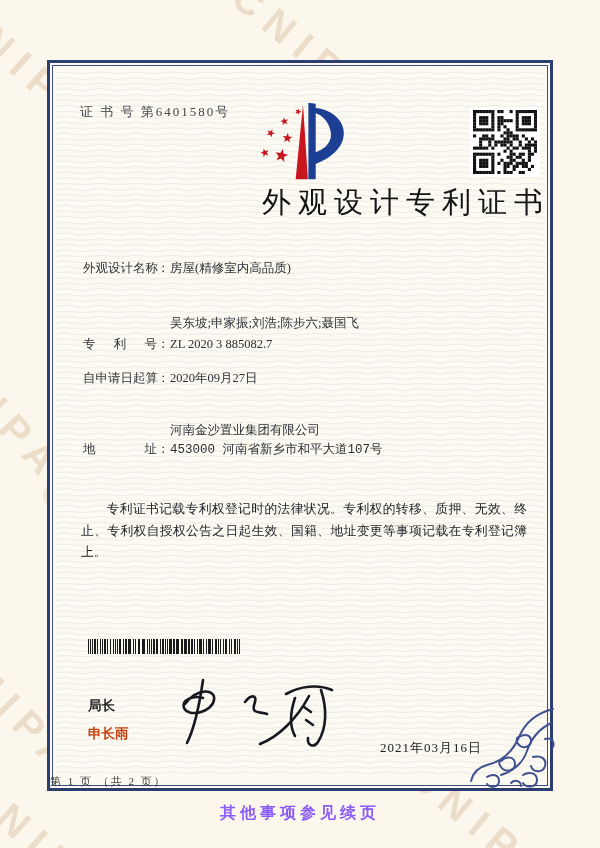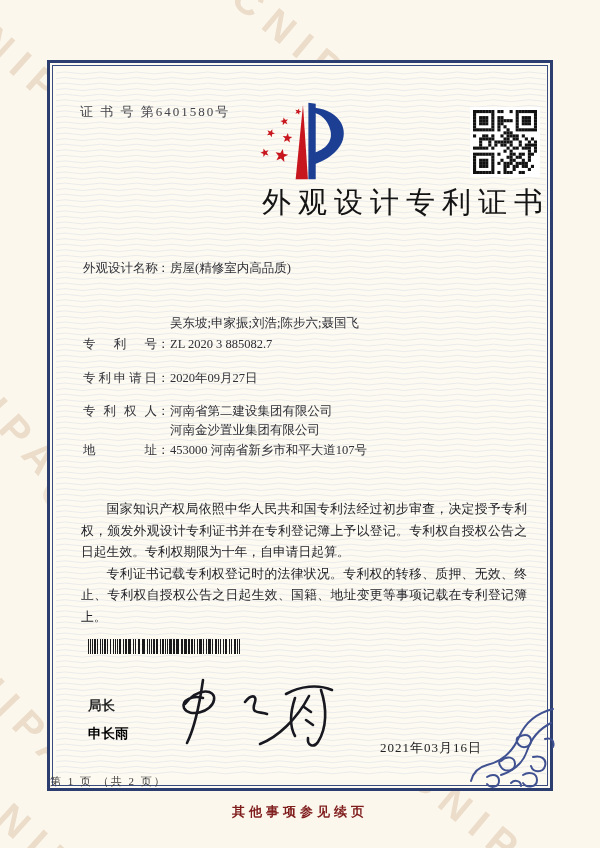"专利申请日" span.flabel { text: 专利申请日 -> 自申请日起算 }
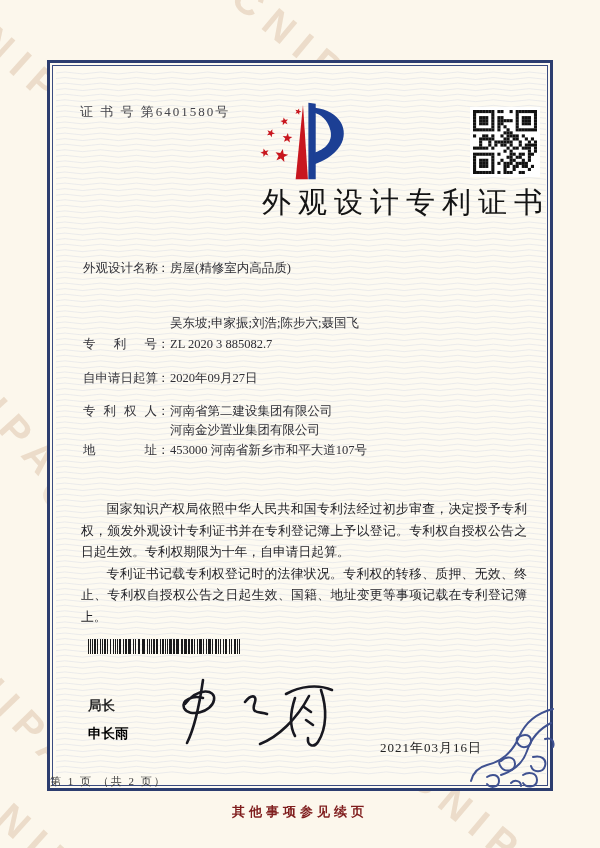"专利权人：河南省第二建设集团有限公司" div.row { html: <div> <span>专利权人</span><span>：</span><span>河南省第二建设集团有限公司</span> </div> -> none }
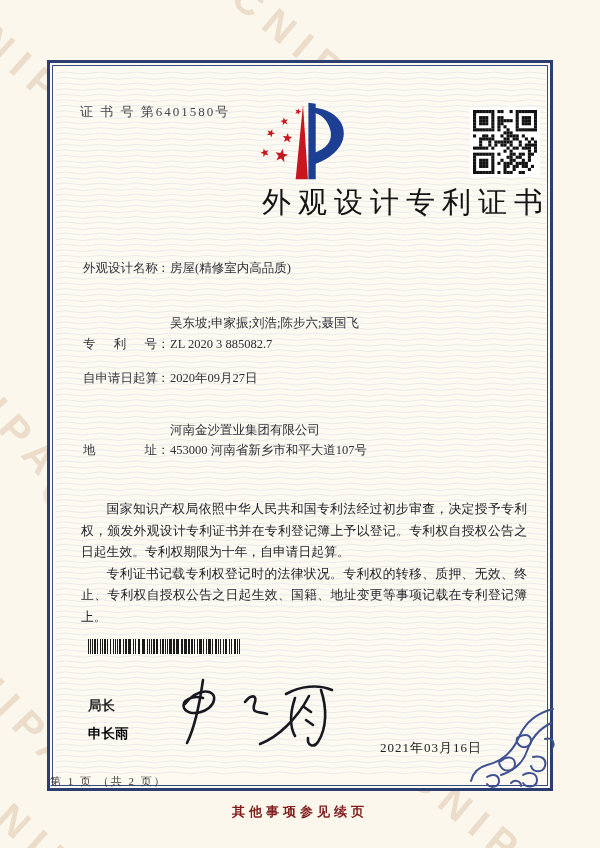"地址：453000 河南省新乡市和平大道107号" div.row { font-family: none -> Liberation Mono, monospace }
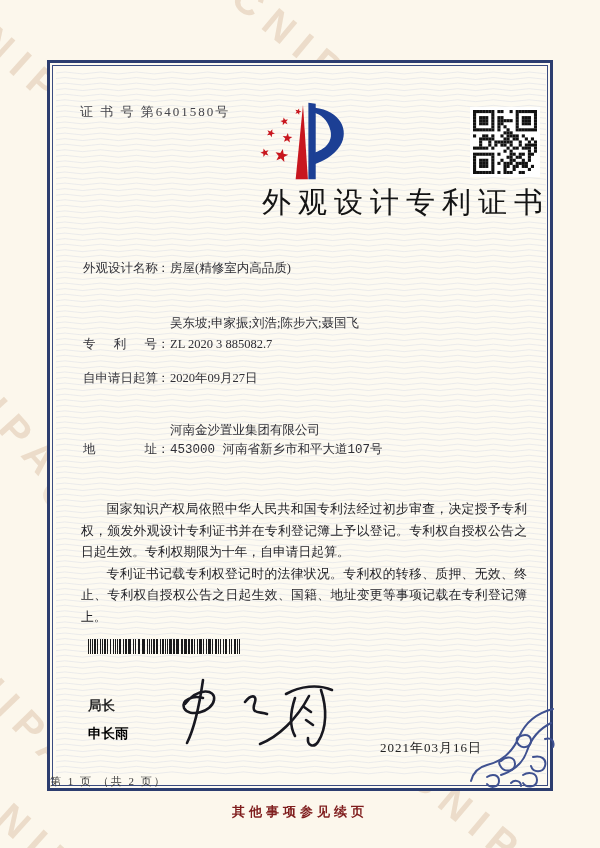"国家知识产权局依照中华人民共和国专利法经过初步审查，决定授予专利权，颁发外观设计" p { html: <p>国家知识产权局依照中华人民共和国专利法经过初步审查，决定授予专利权，颁发外观设计专利证书并在专利登记簿上予以登记。专利权自授权公告之日起生效。专利权期限为十年，自申请日起算。</p> -> none }
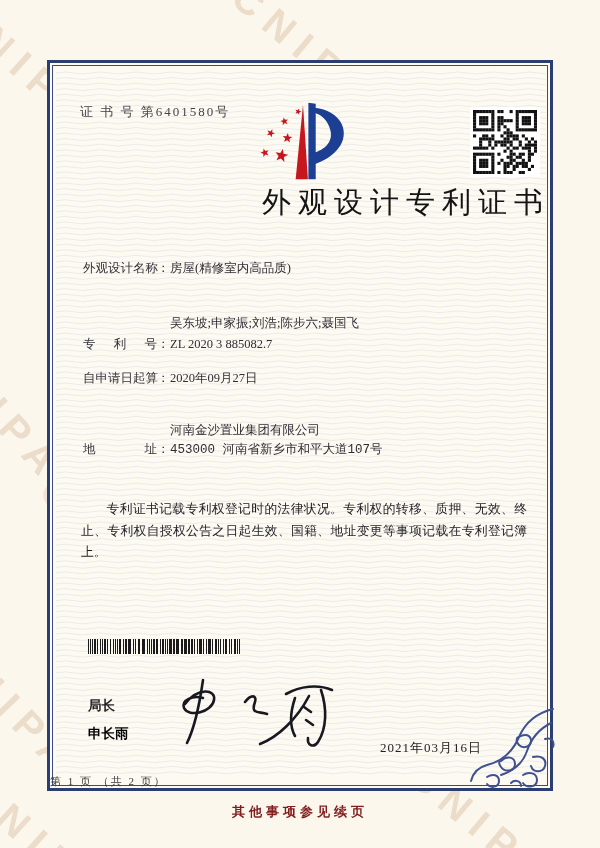"申长雨" .signer-name { color: #000000 -> #c2410c }
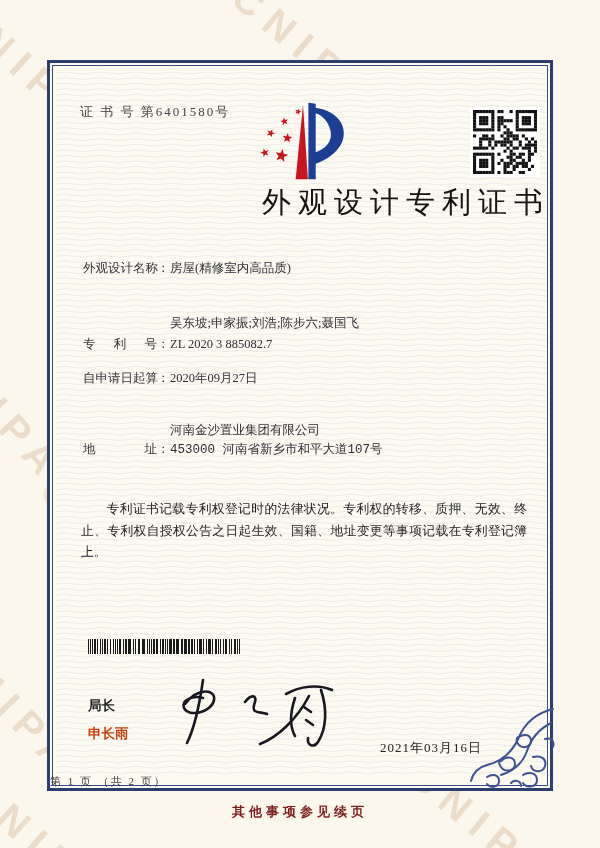"其他事项参见续页" .note { color: #7f1d1d -> #8b5cf6; font-size: 13px -> 16px }
